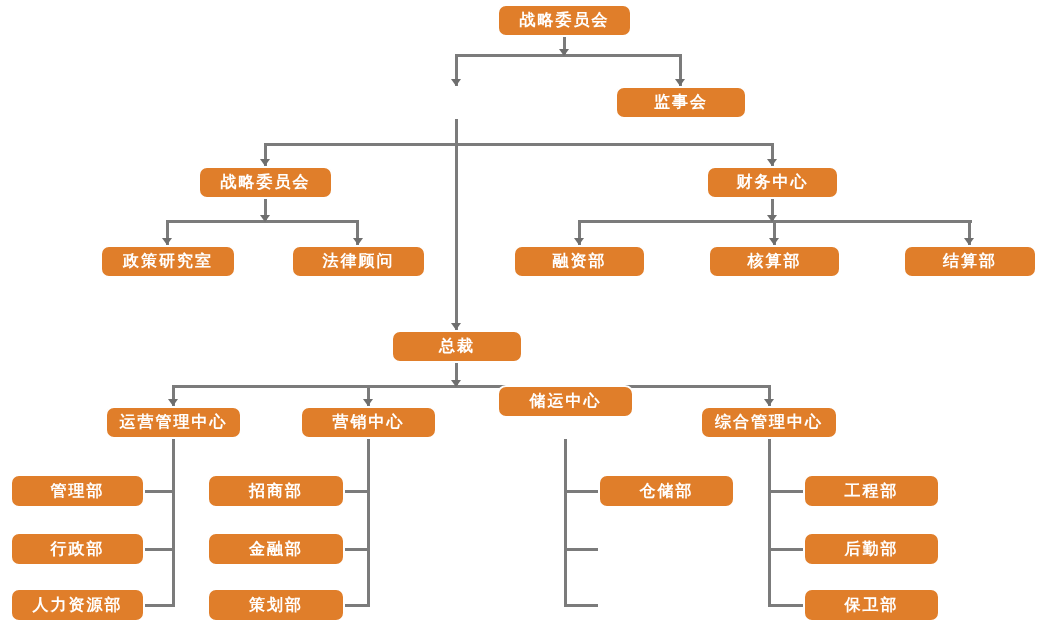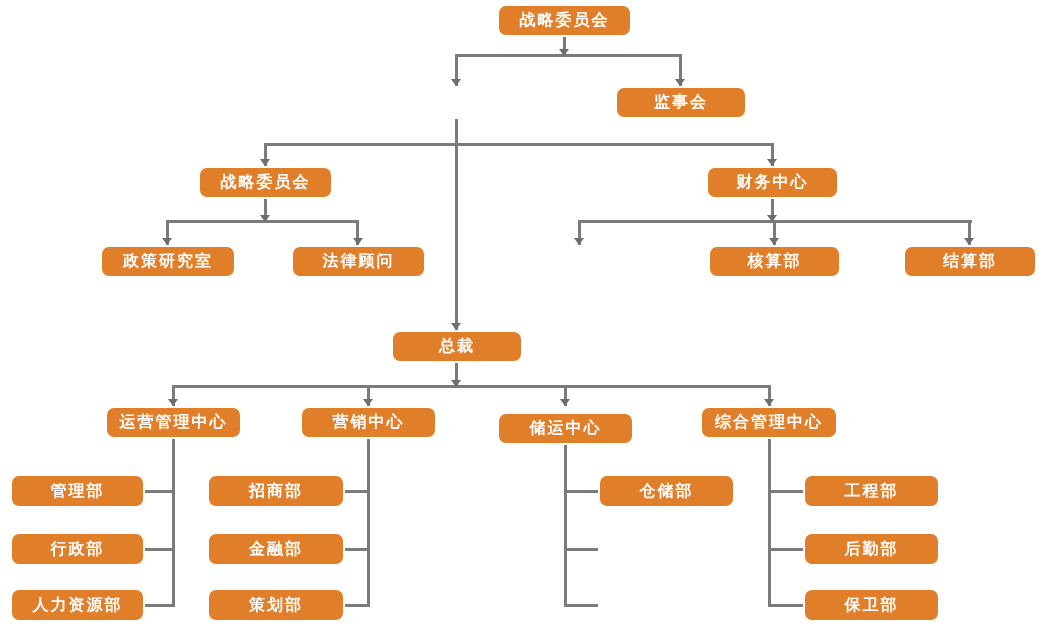"融资部" div.node { html: none -> <div>融资部</div> }
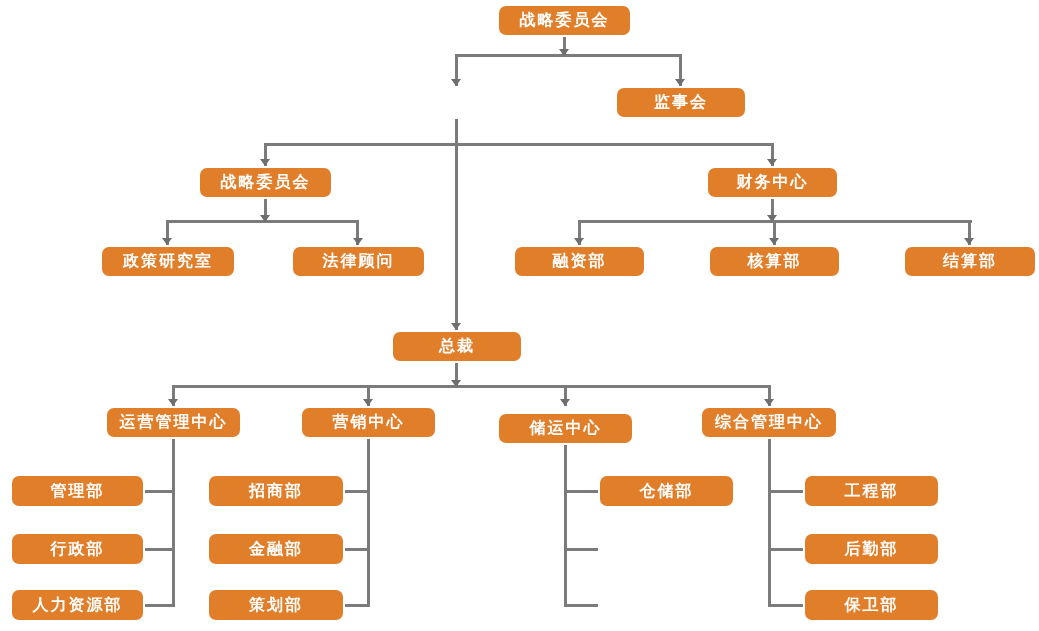"储运中心" div.node { top: 412px -> 385px }
